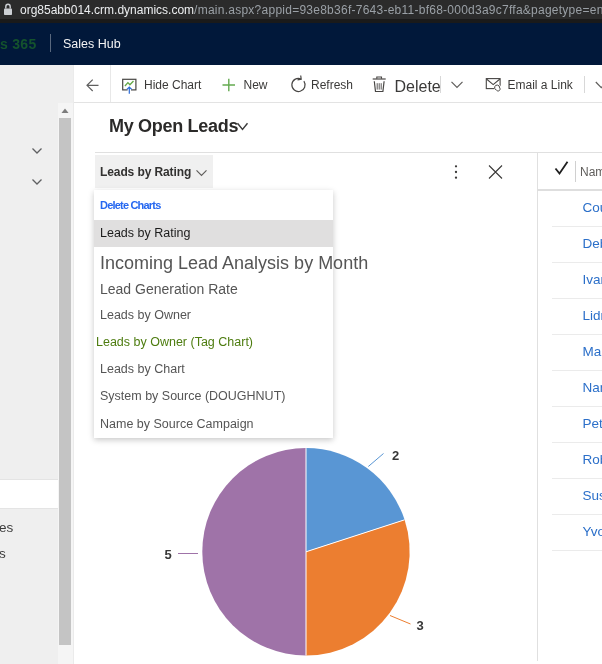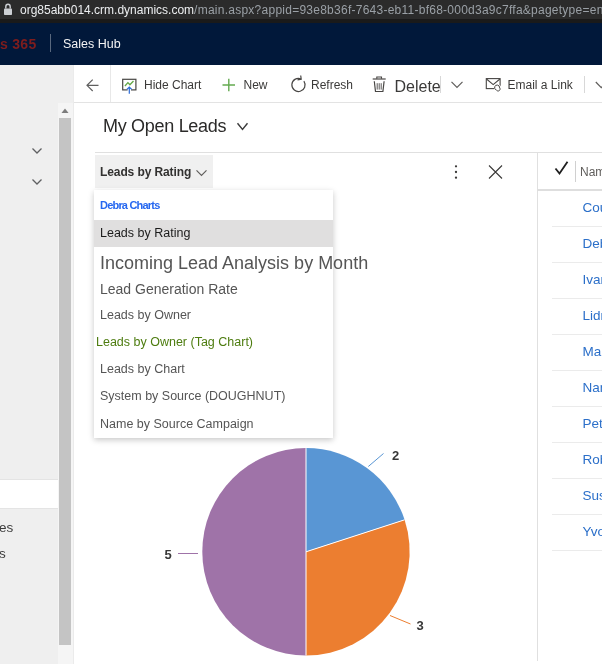"s 365" div.txt { color: #7f1d1d -> #14532d }
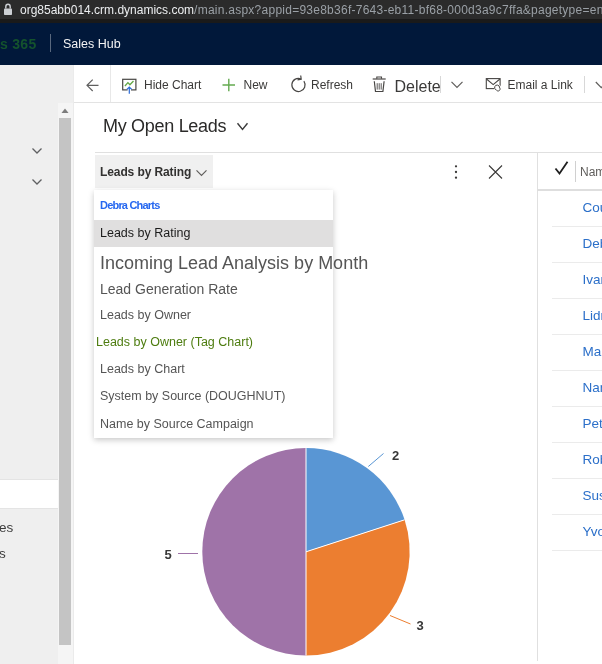"My Open Leads" div.txt { font-weight: 400 -> 700; left: 103px -> 109px }
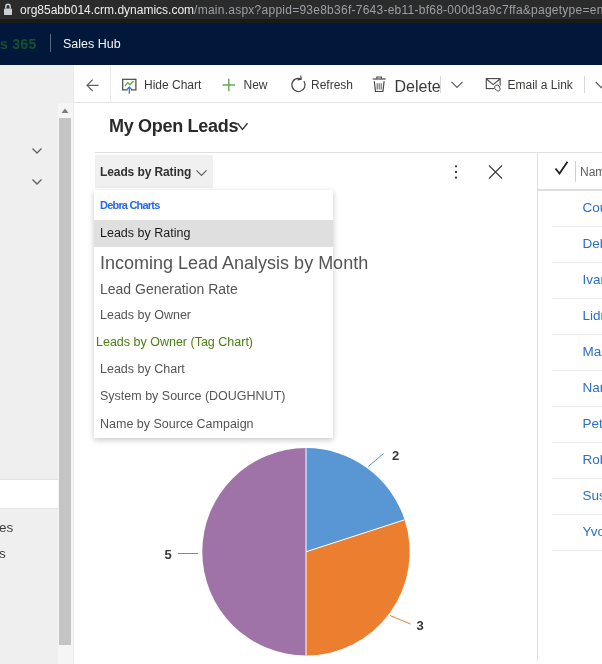"Debra Charts" div.txt { text: Debra -> Delete }
